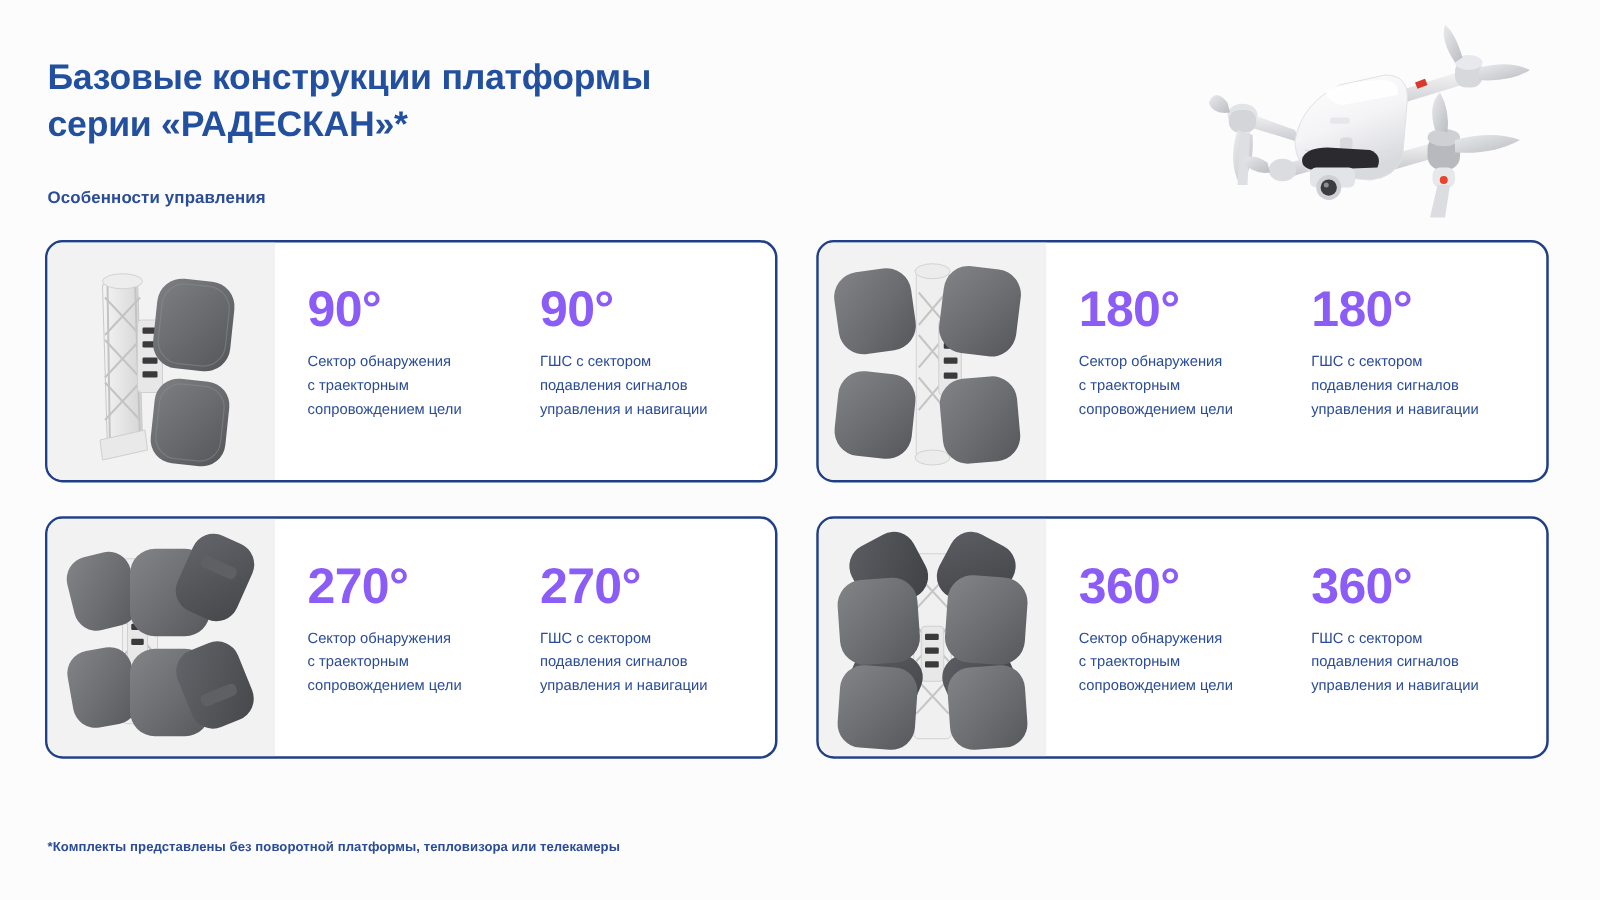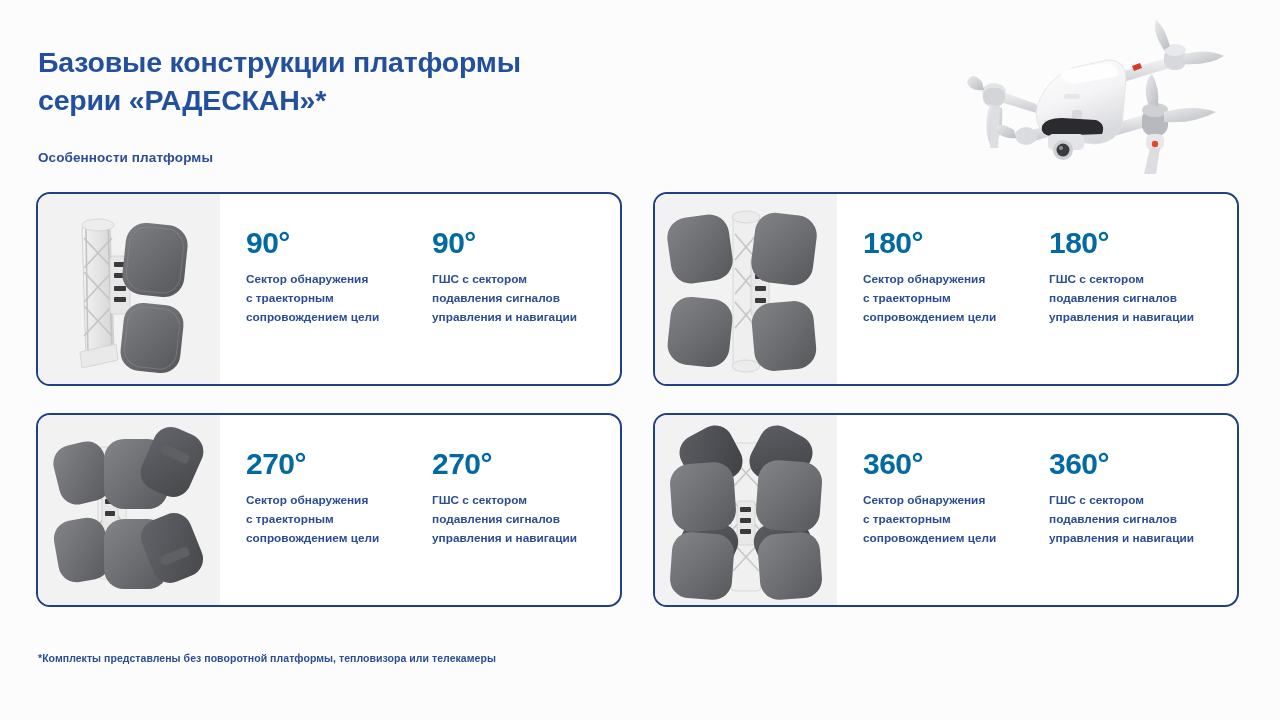"Особенности платформы" div.section-subtitle { text: платформы -> управления }
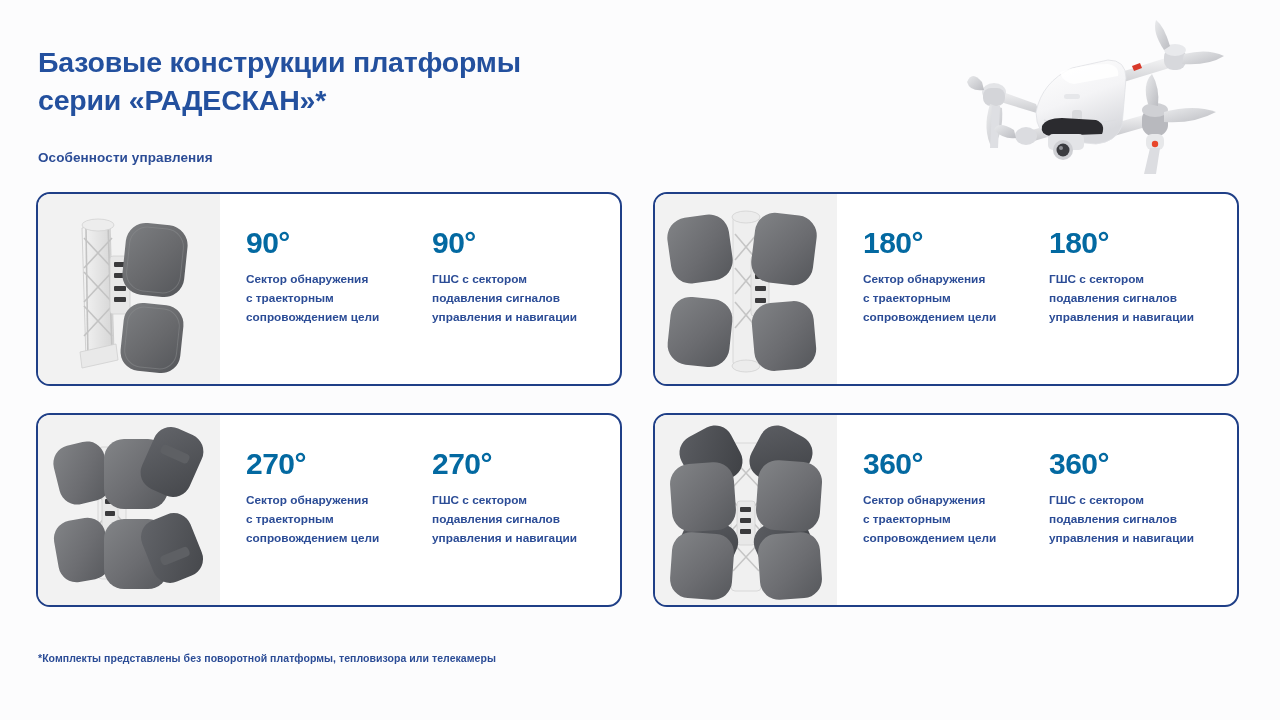"90°" .metric-value { color: #0369a1 -> #8b5cf6; font-size: 30px -> 40px }
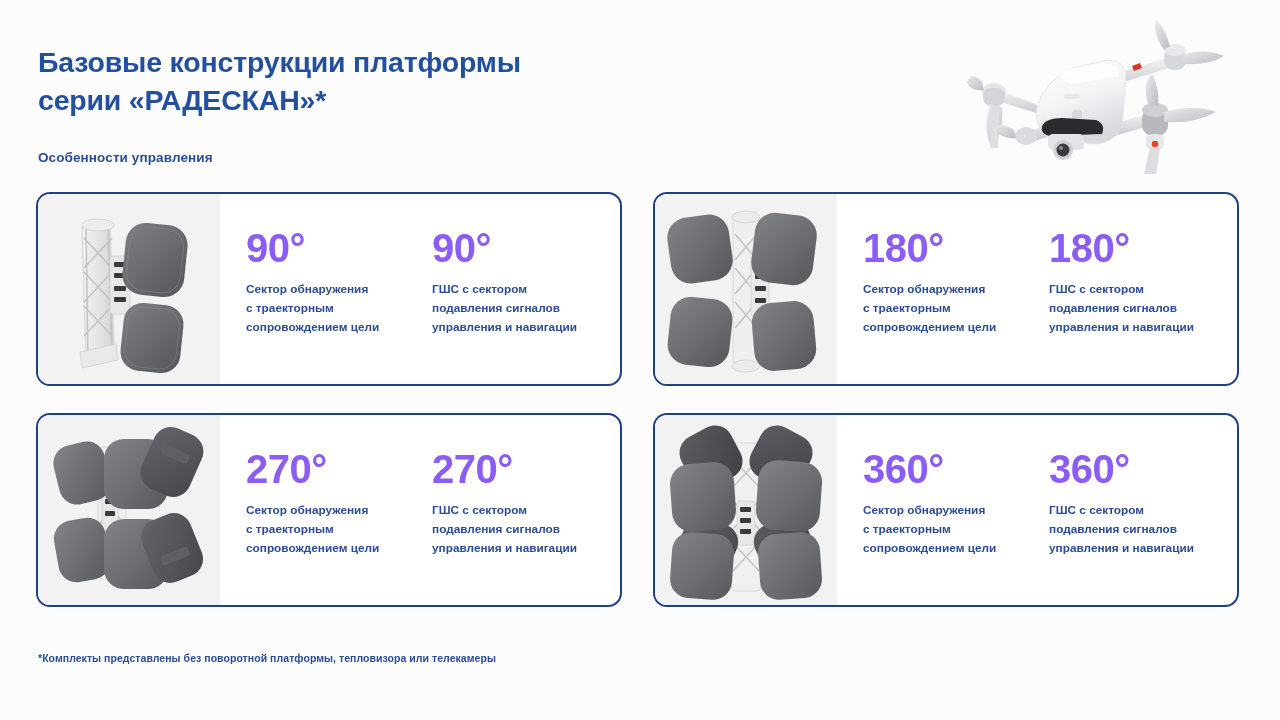"Сектор обнаружения" .metric-desc { font-weight: bold -> normal }
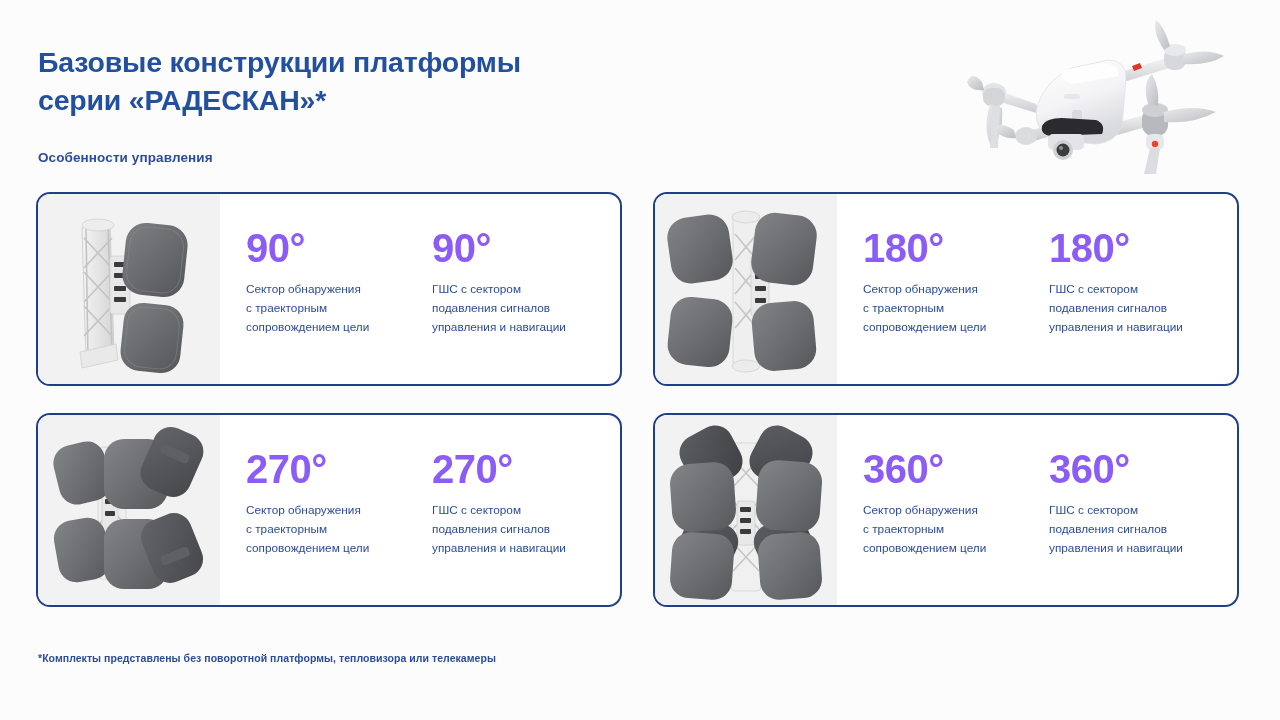"*Комплекты представлены без поворотной" .footnote { bottom: 56px -> 36px }
